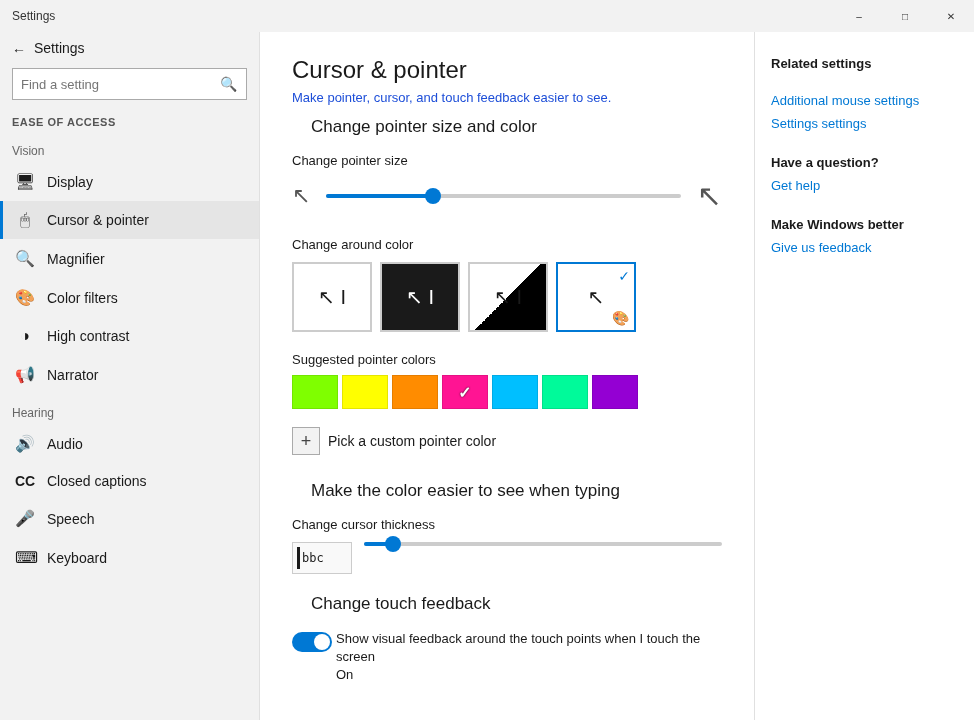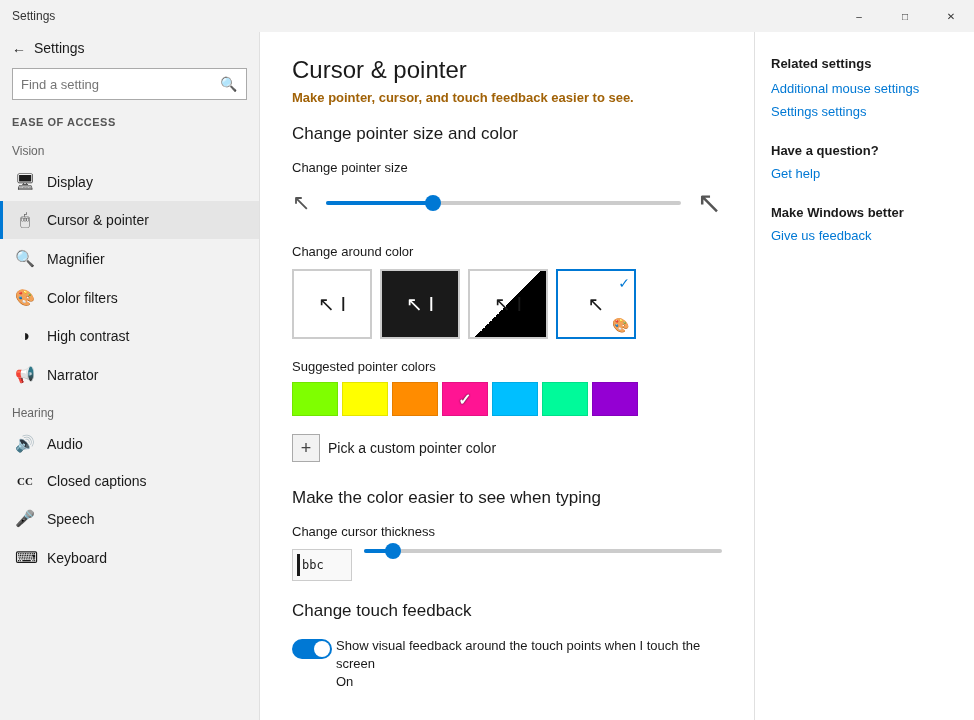"Related settings" .related-title { margin-bottom: 10px -> 22px }
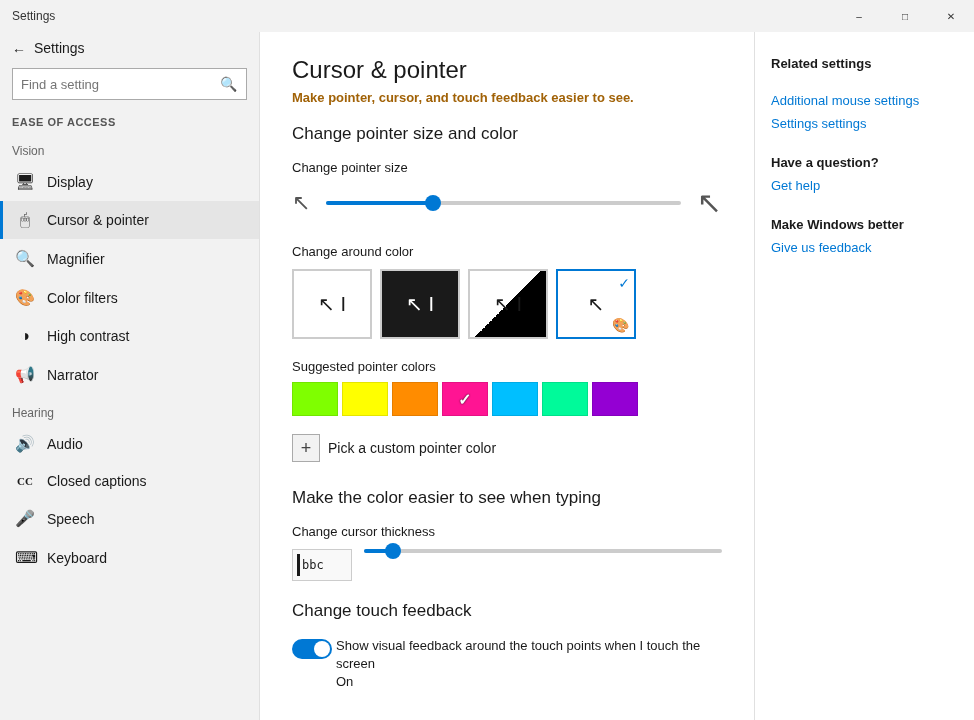"Make pointer, cursor, and touch" .page-subtitle { color: #a16207 -> #1d4ed8; font-weight: bold -> none; margin-bottom: 19px -> 12px }
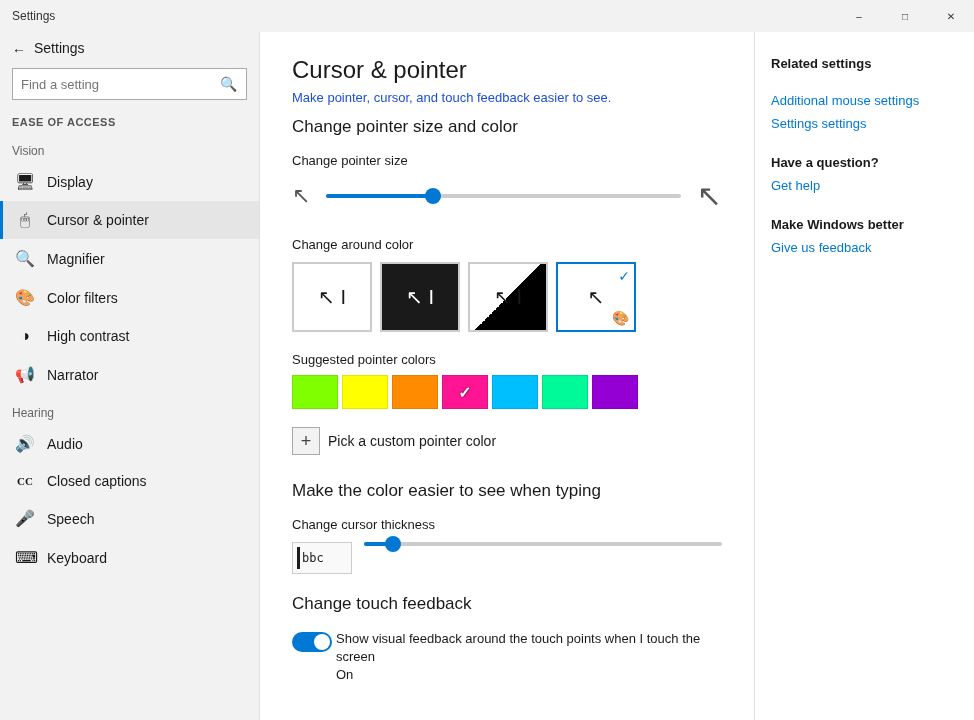"Change pointer size and color" .section-title { margin-left: none -> 19px }
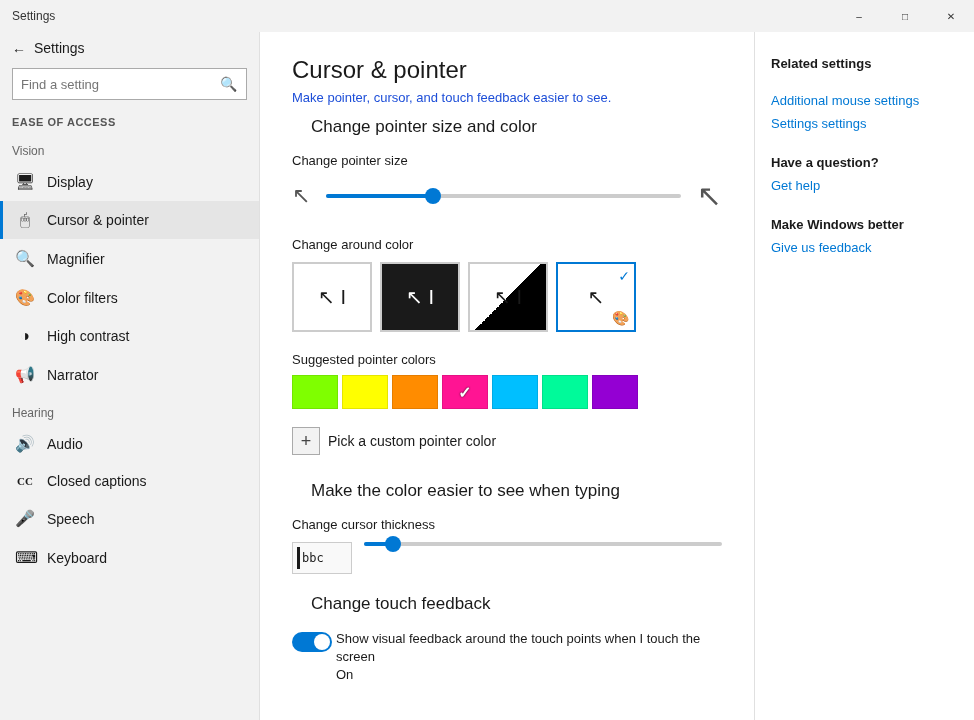"CC" span.item-icon { font-family: Liberation Serif, serif -> none; font-size: 11px -> 14px }
